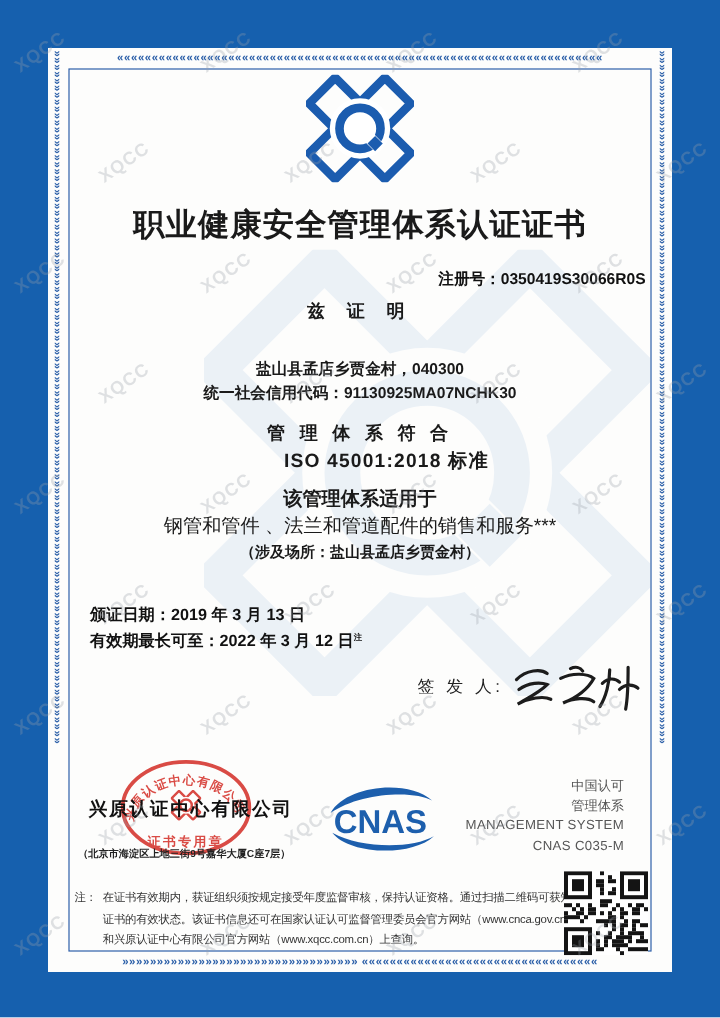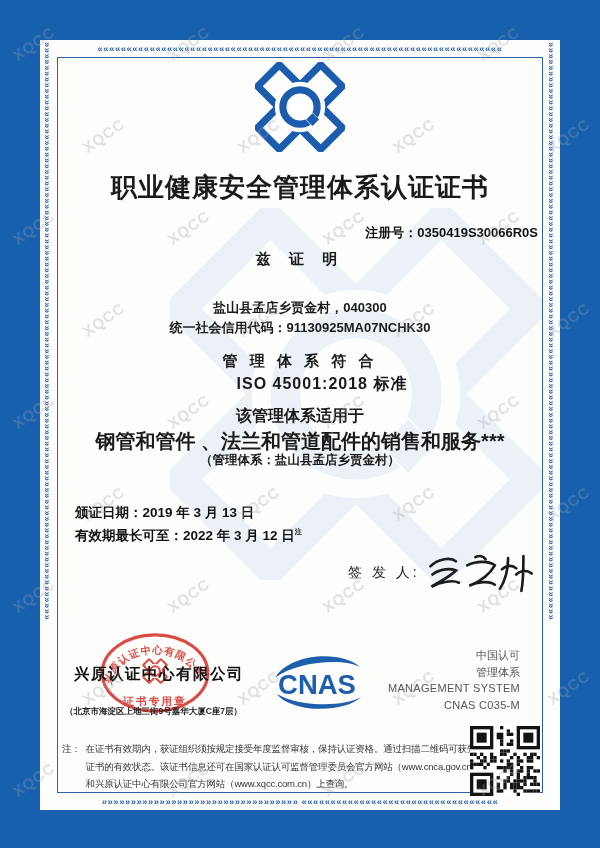"钢管和管件 、法兰和管道配件的销售和服务***" .scope { font-size: 20px -> 16px; font-weight: bold -> normal }
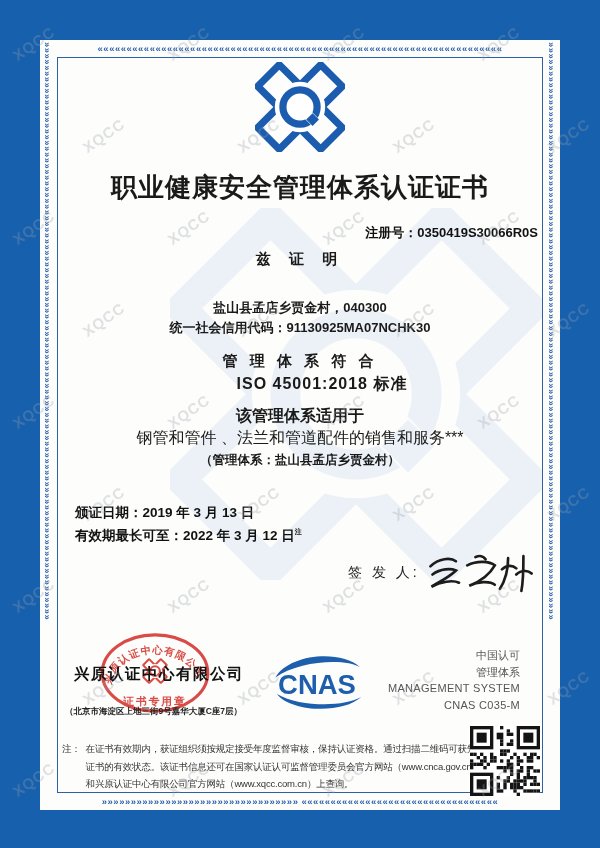"（管理体系：盐山县孟店乡贾金村）" div.ctr { text: 管理体系 -> 涉及场所 }
